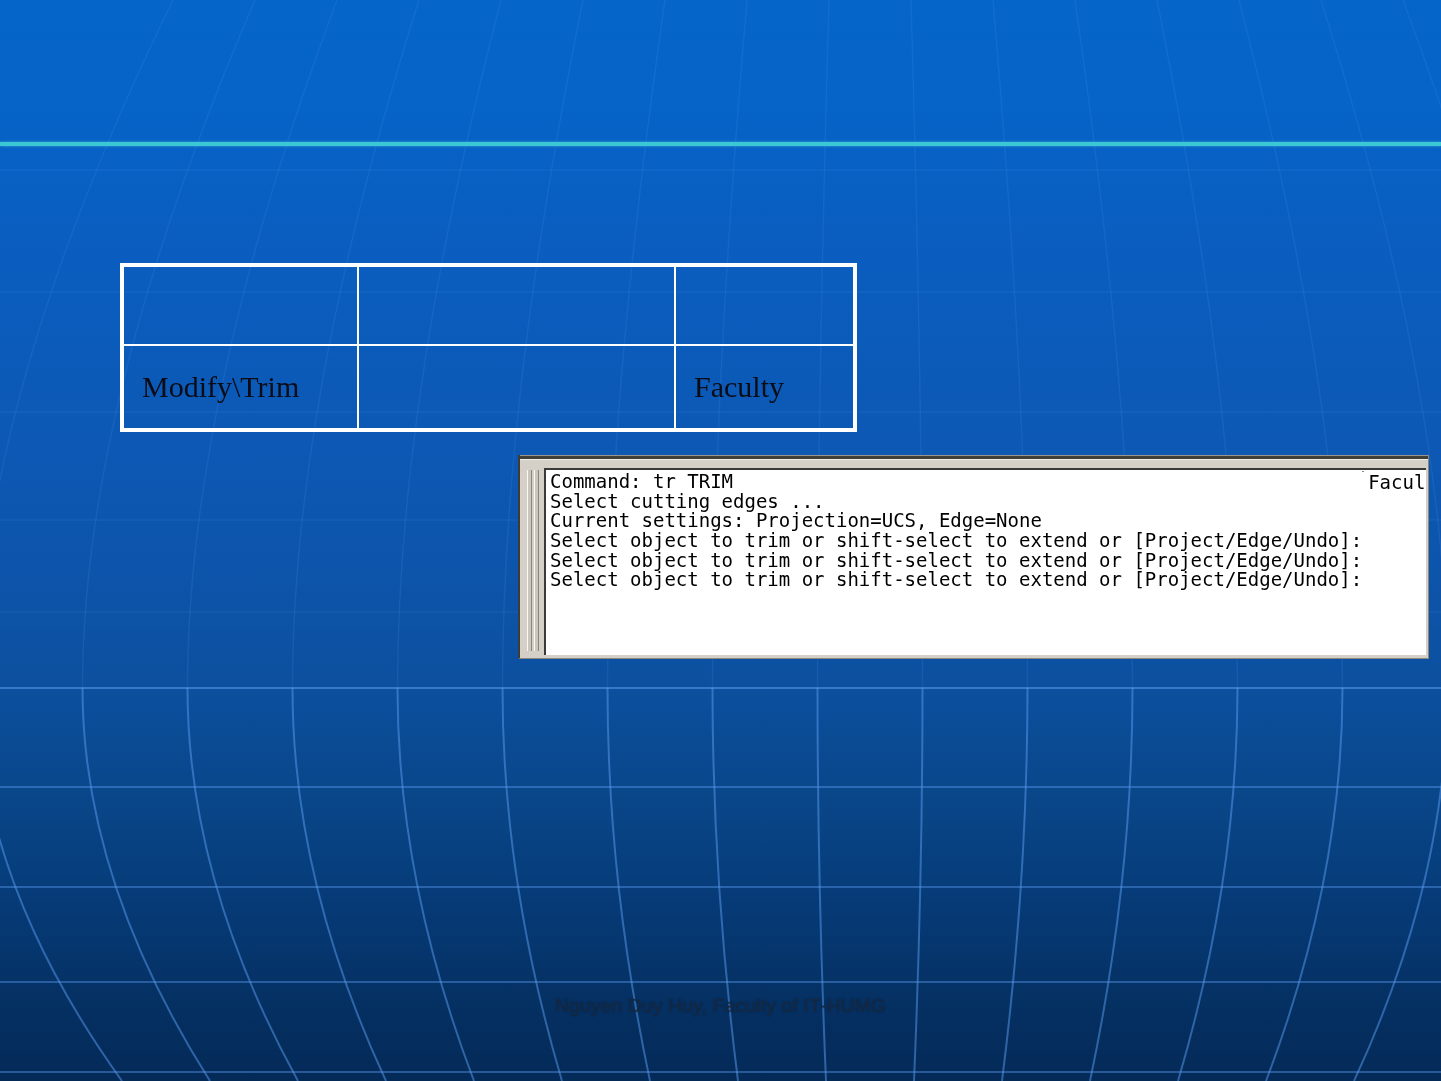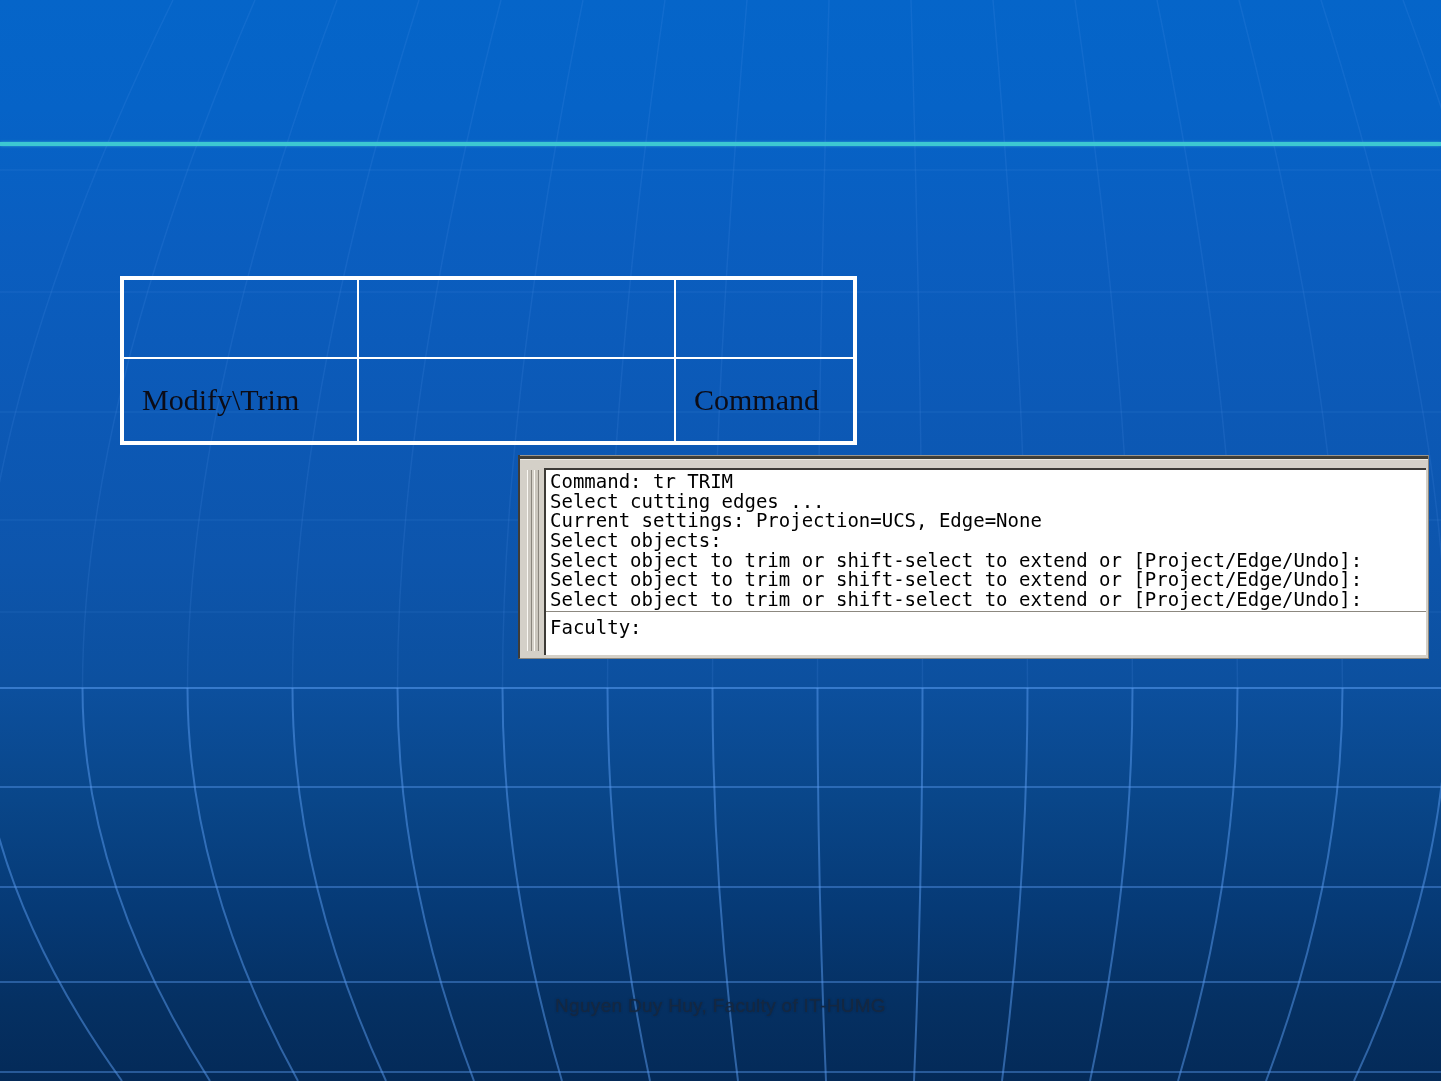"Modify\Trim" .menu-table { top: 276px -> 263px }
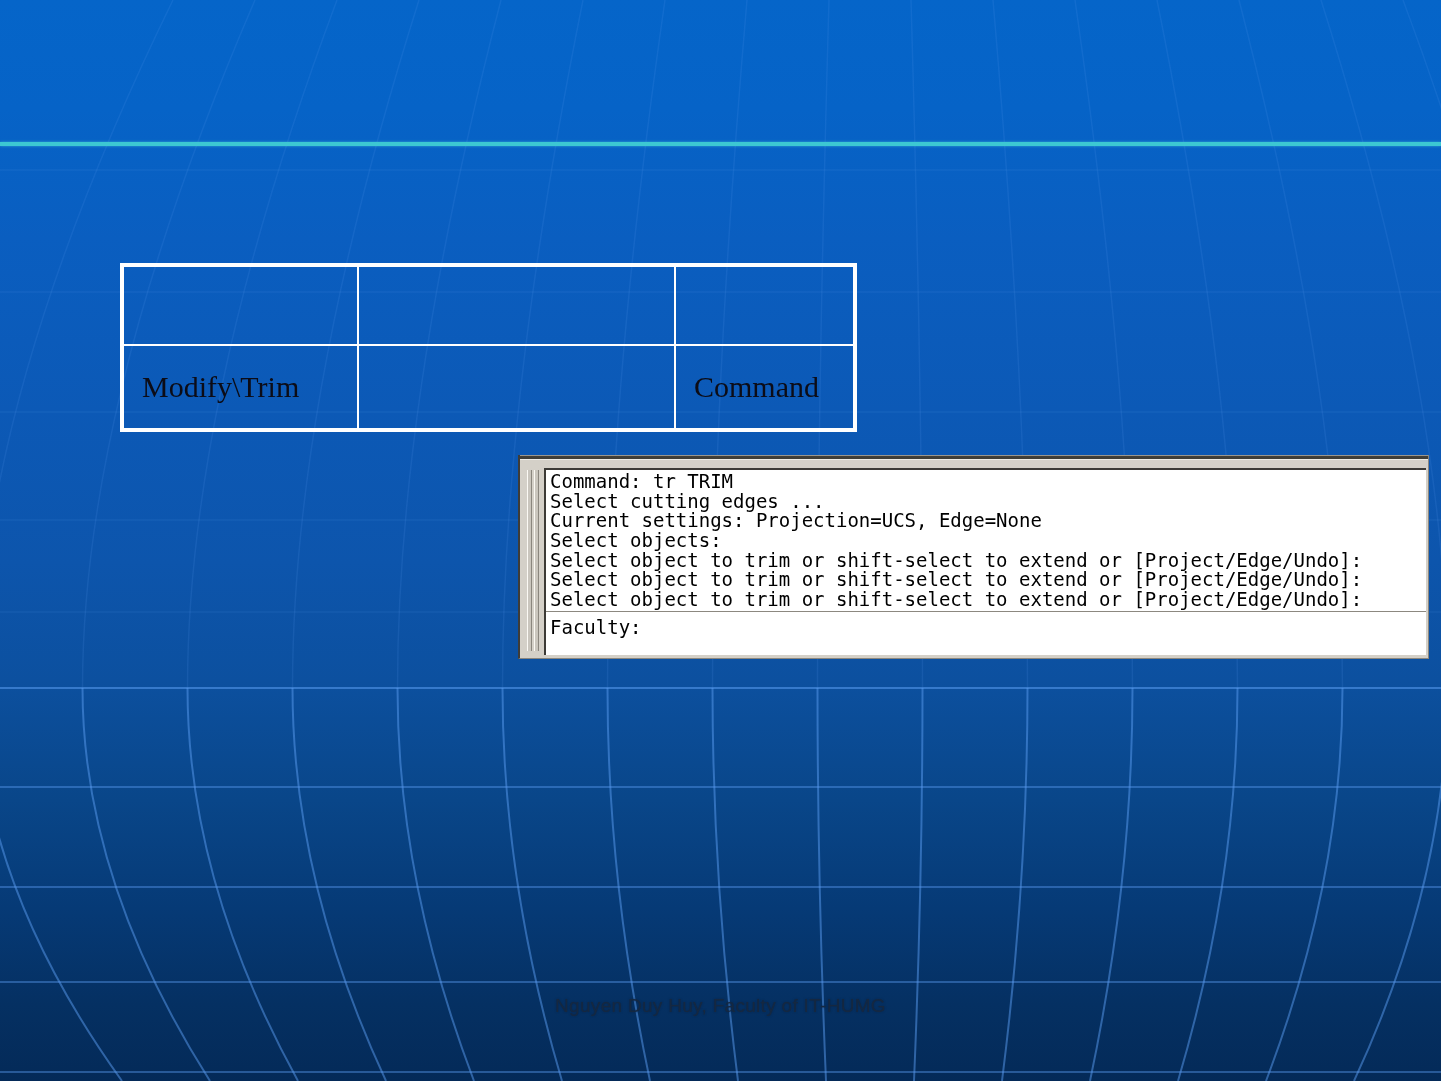"Command" div.cell { text: Command -> Faculty }
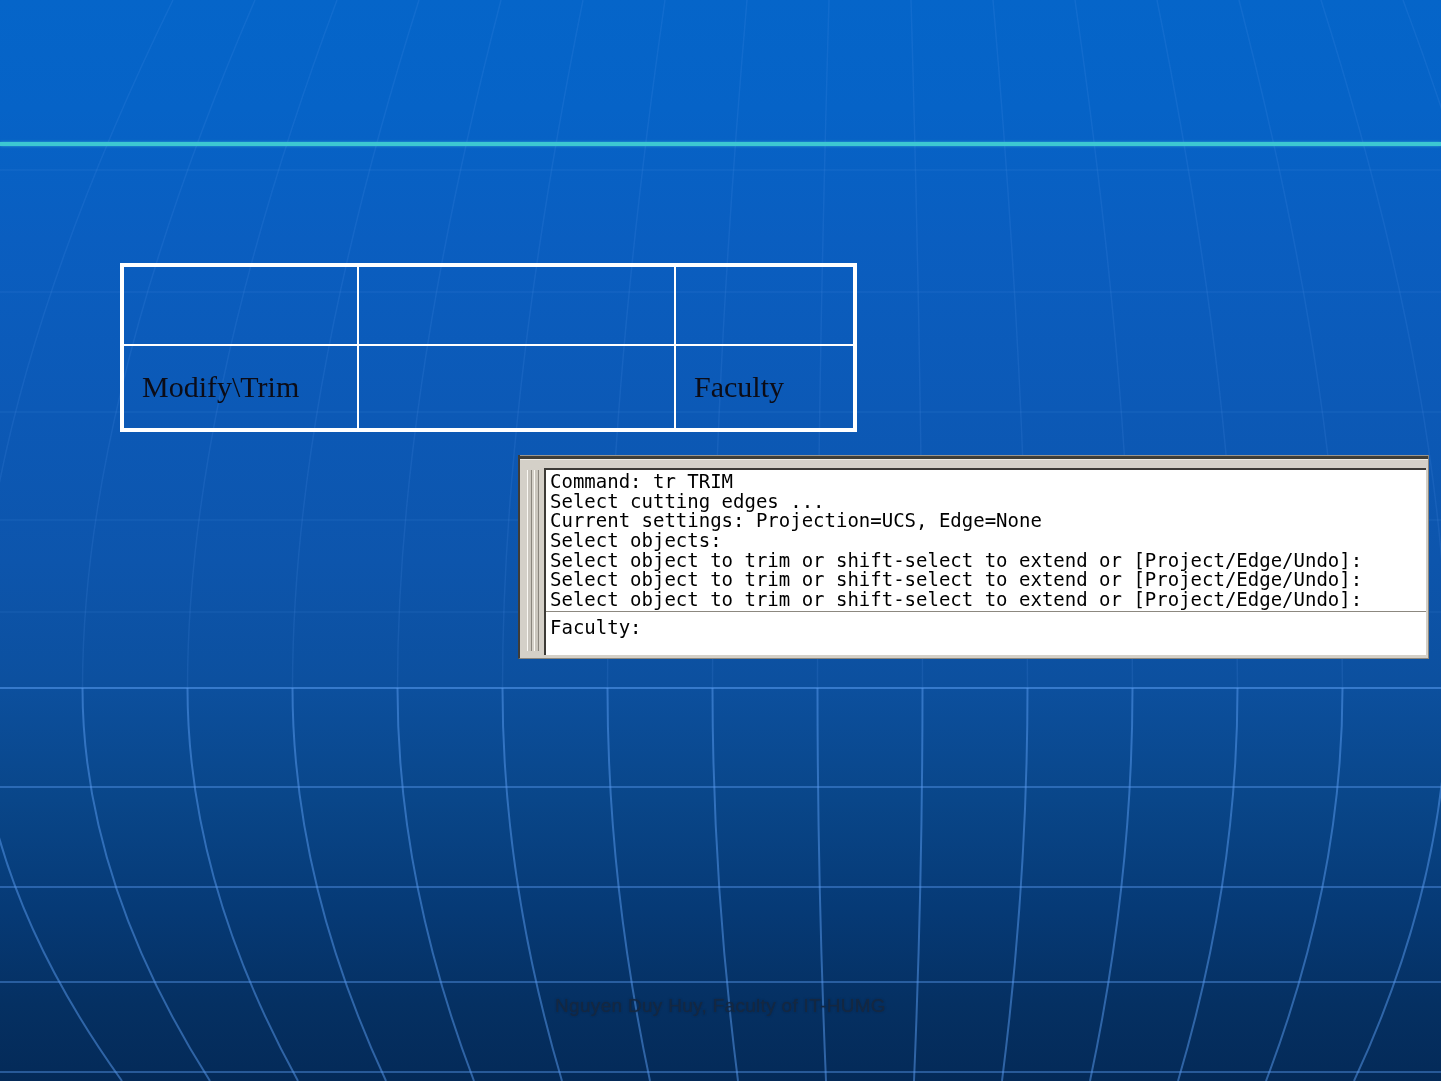"Command: tr TRIM" .cmd-text { flex-direction: column -> row }
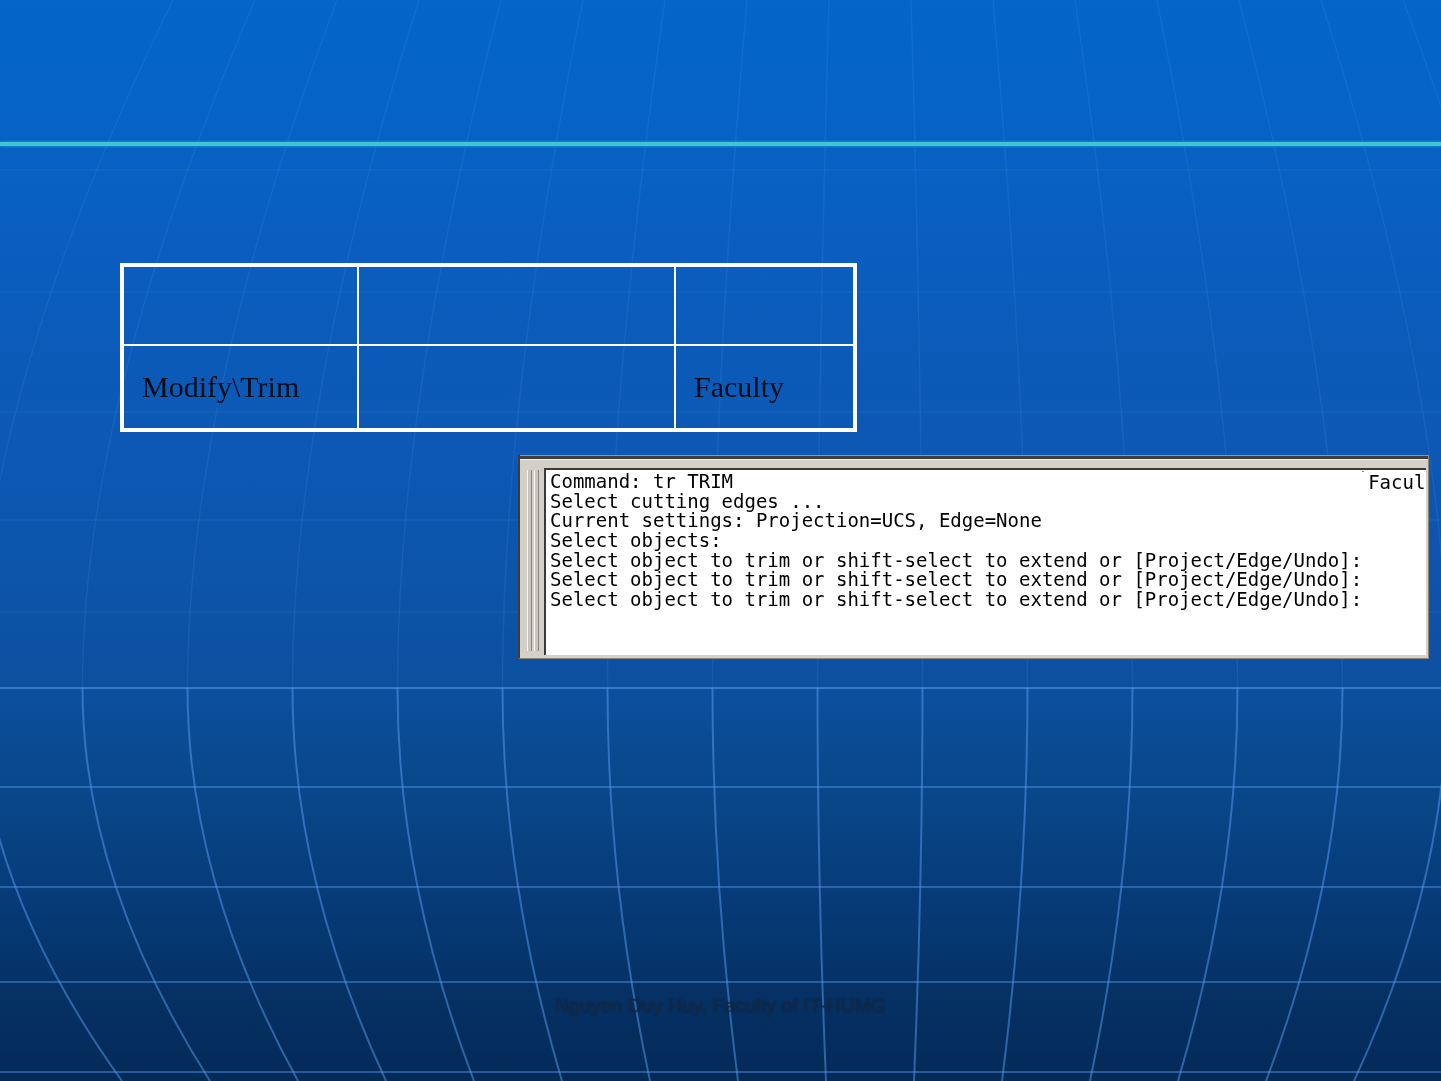"Select objects:" div.cmd-line { html: <div>Select objects:</div> -> none }
